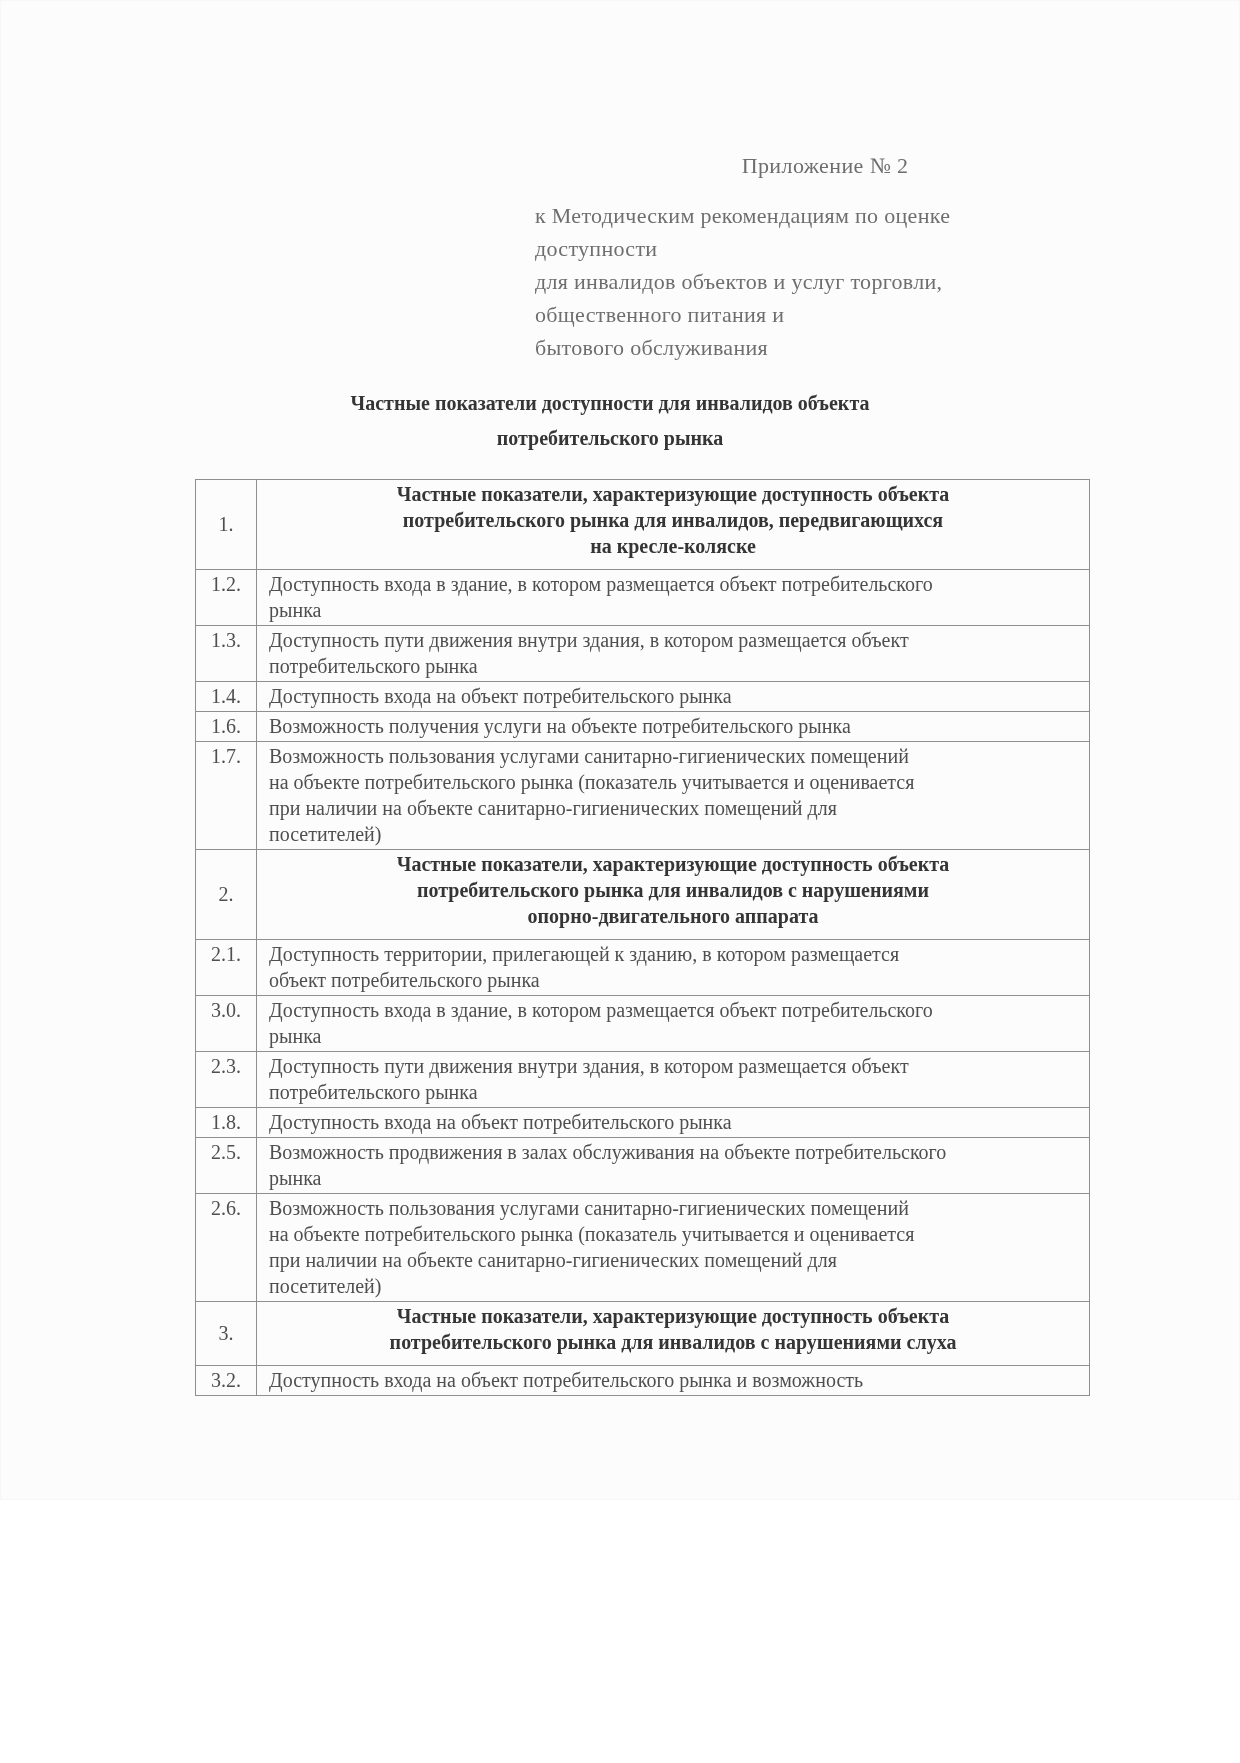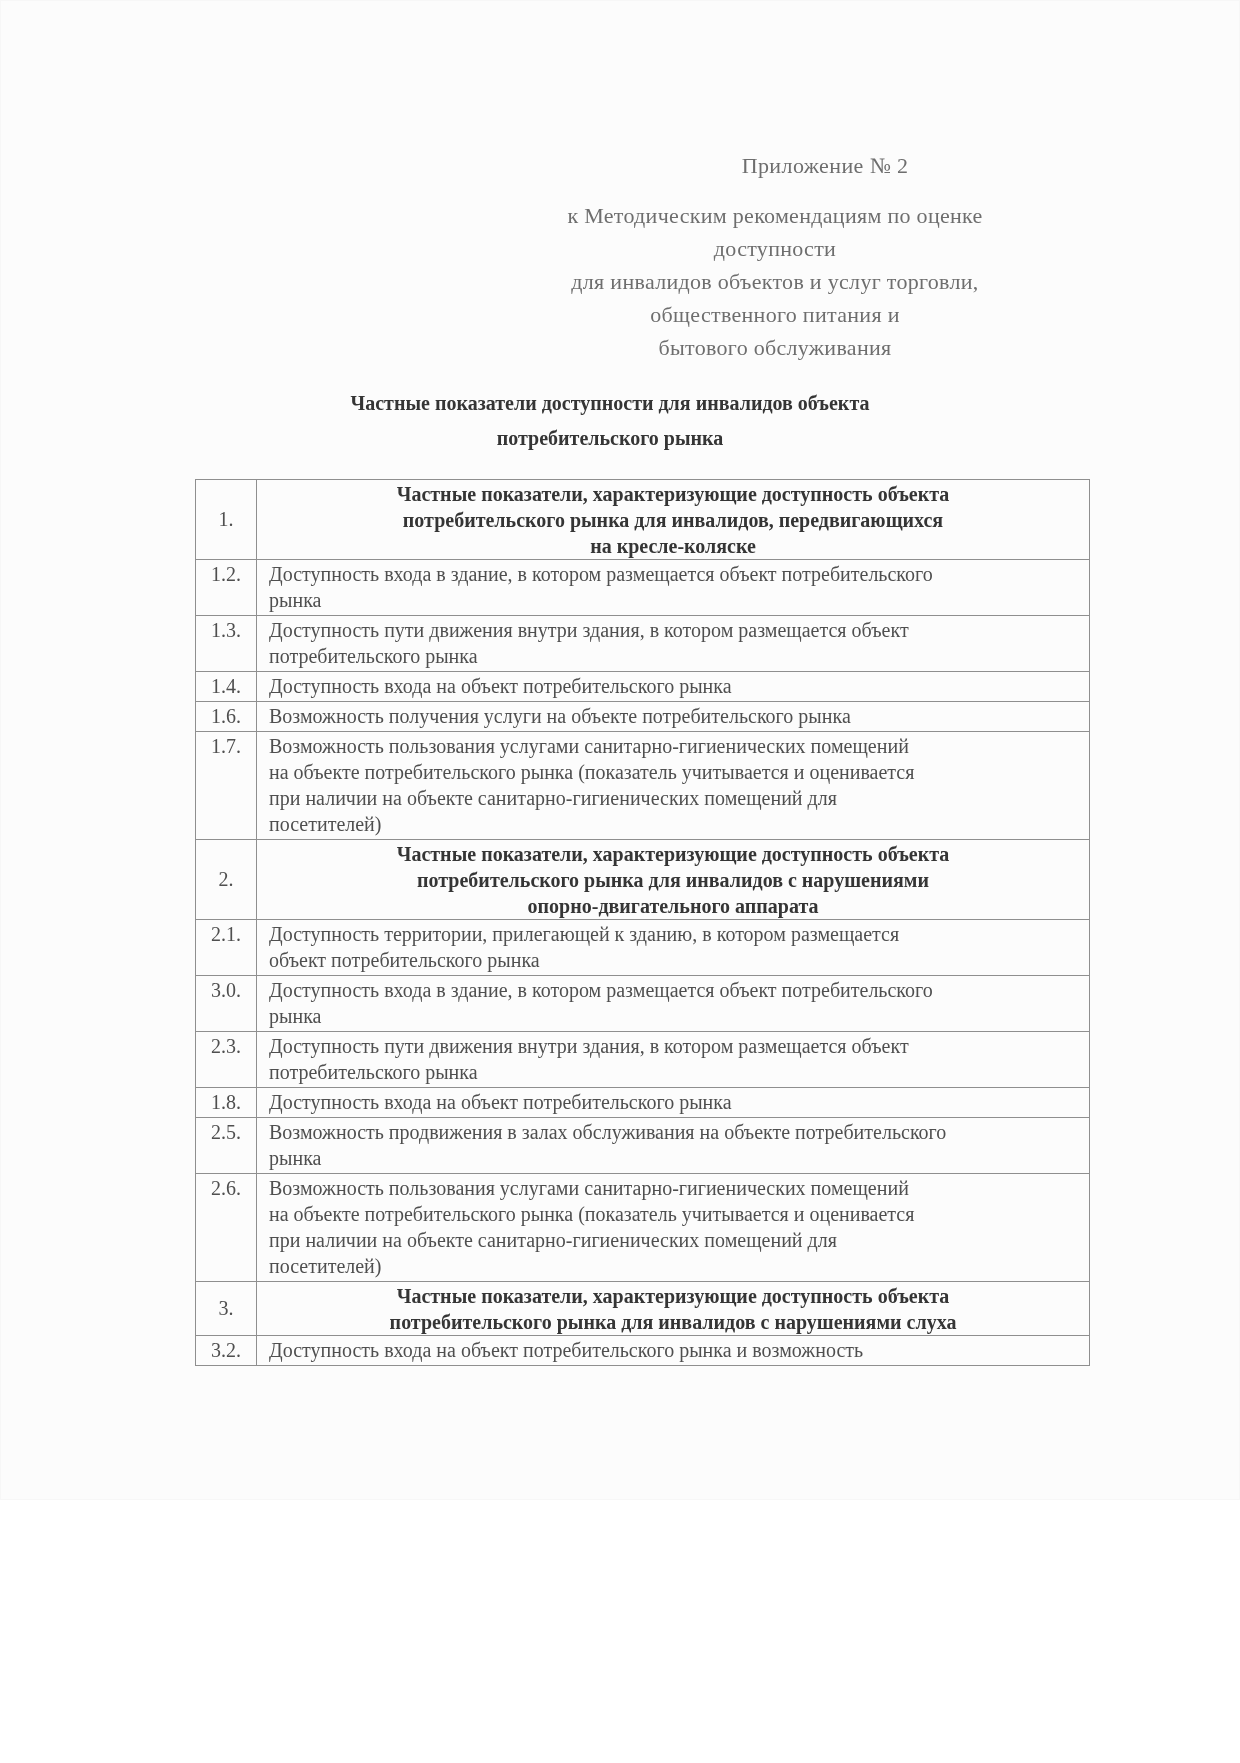"к Методическим рекомендациям по оценке" .appendix-reference { text-align: center -> left }
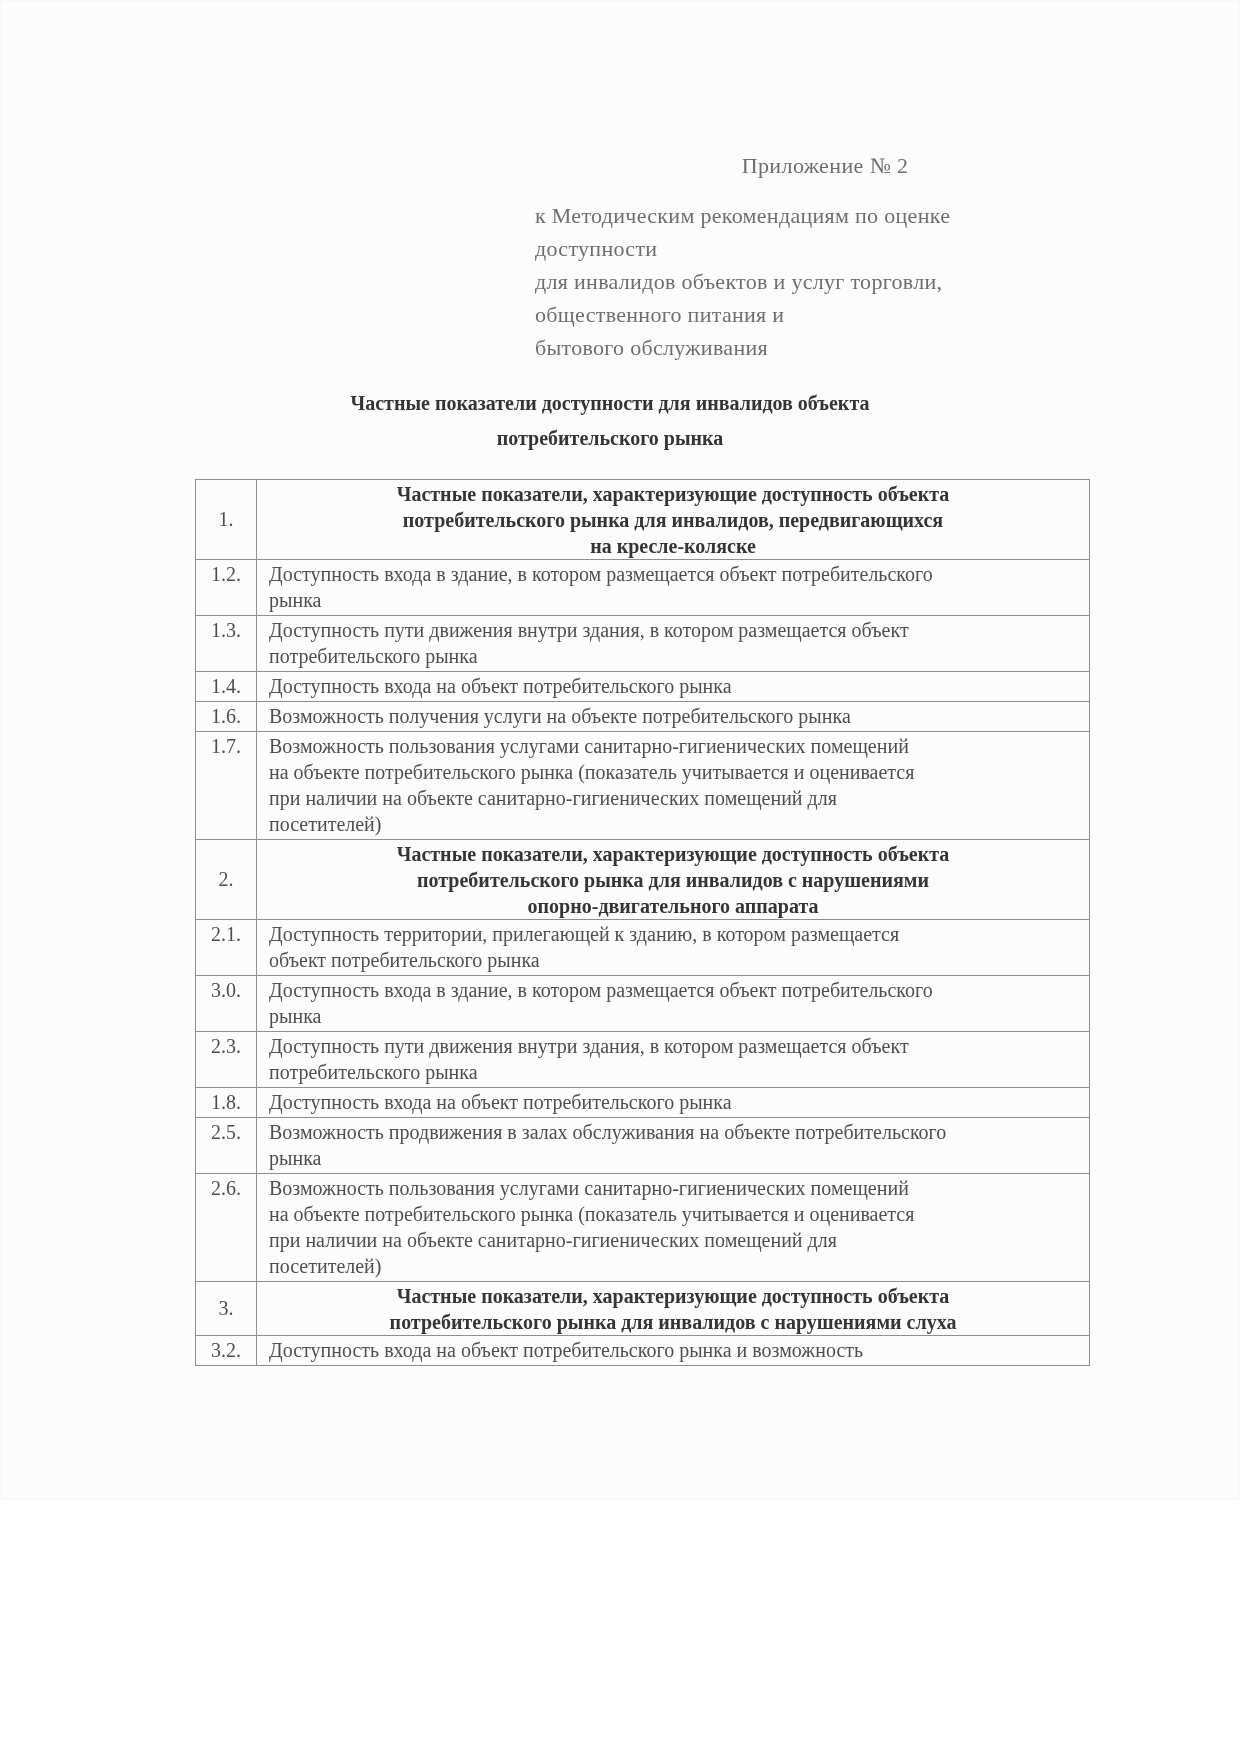"Частные показатели, характеризующие" tr.section td.txt { padding: 1px 6px 0 -> 1px 6px 10px }
